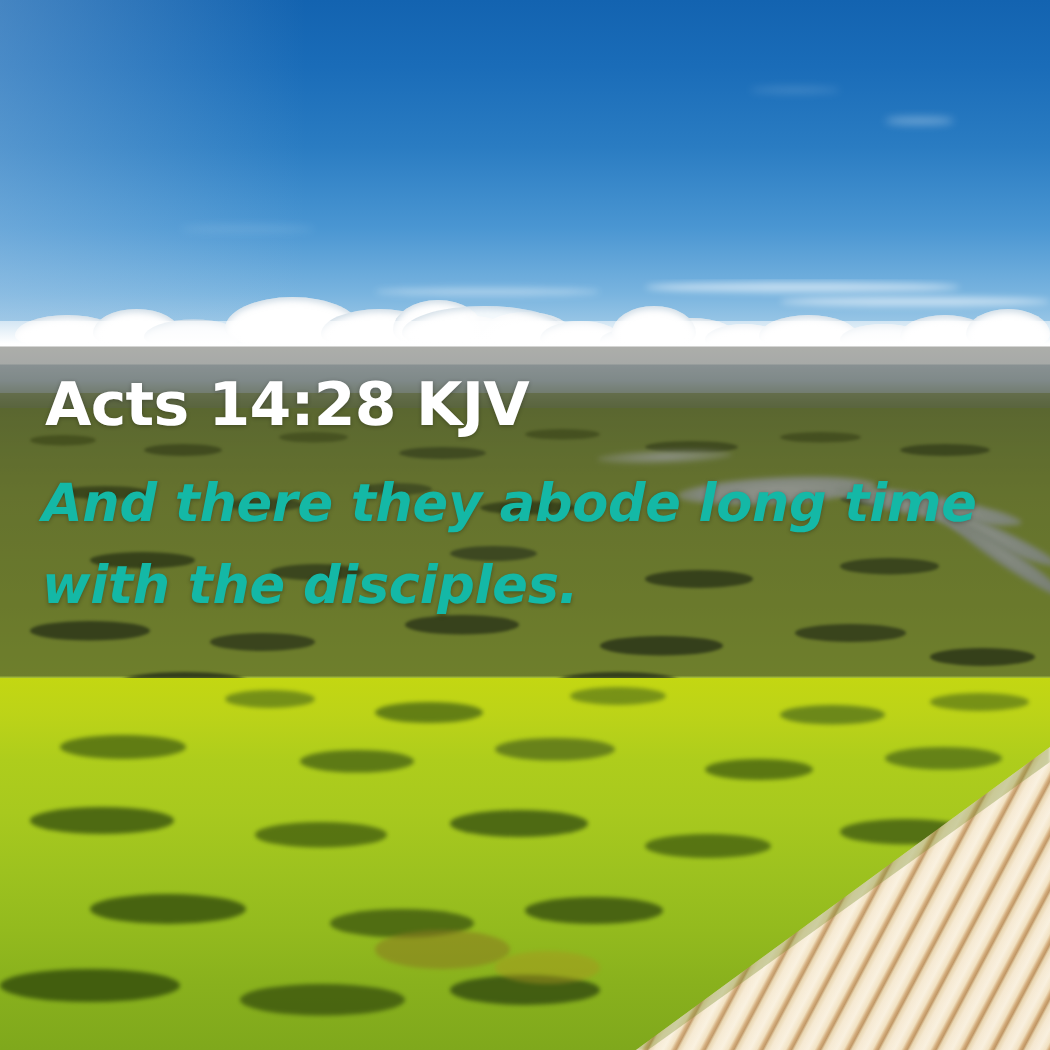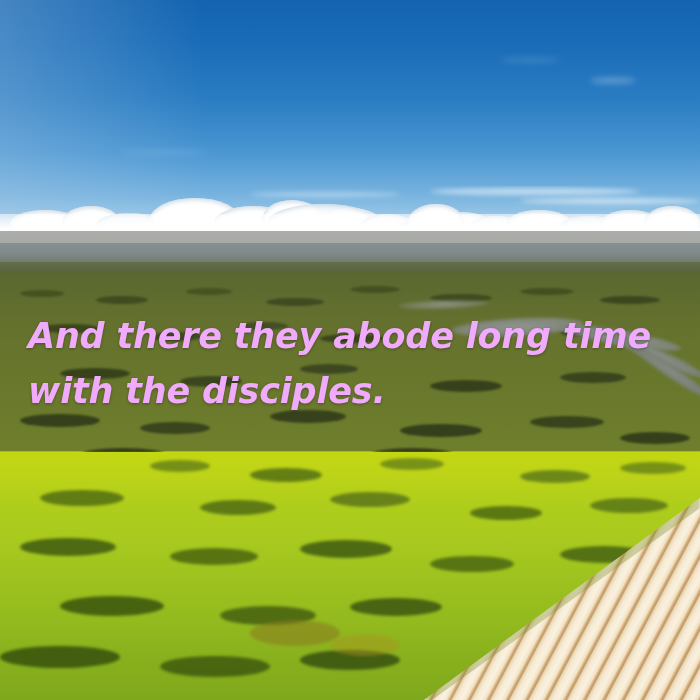"Acts 14:28 KJV" h1.verse-ref { html: none -> <h1>Acts 14:28 KJV</h1> }
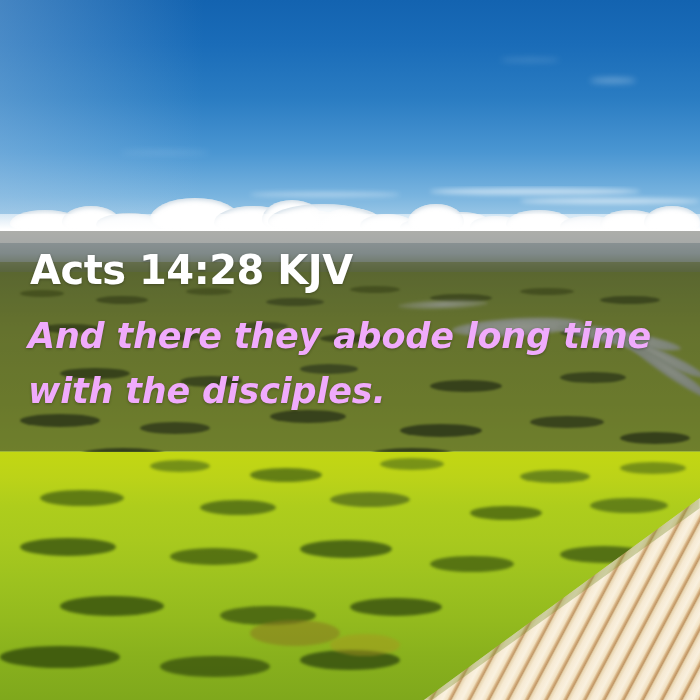"And there they abode long" .verse-body { color: #f0abfc -> #14b8a6 }
